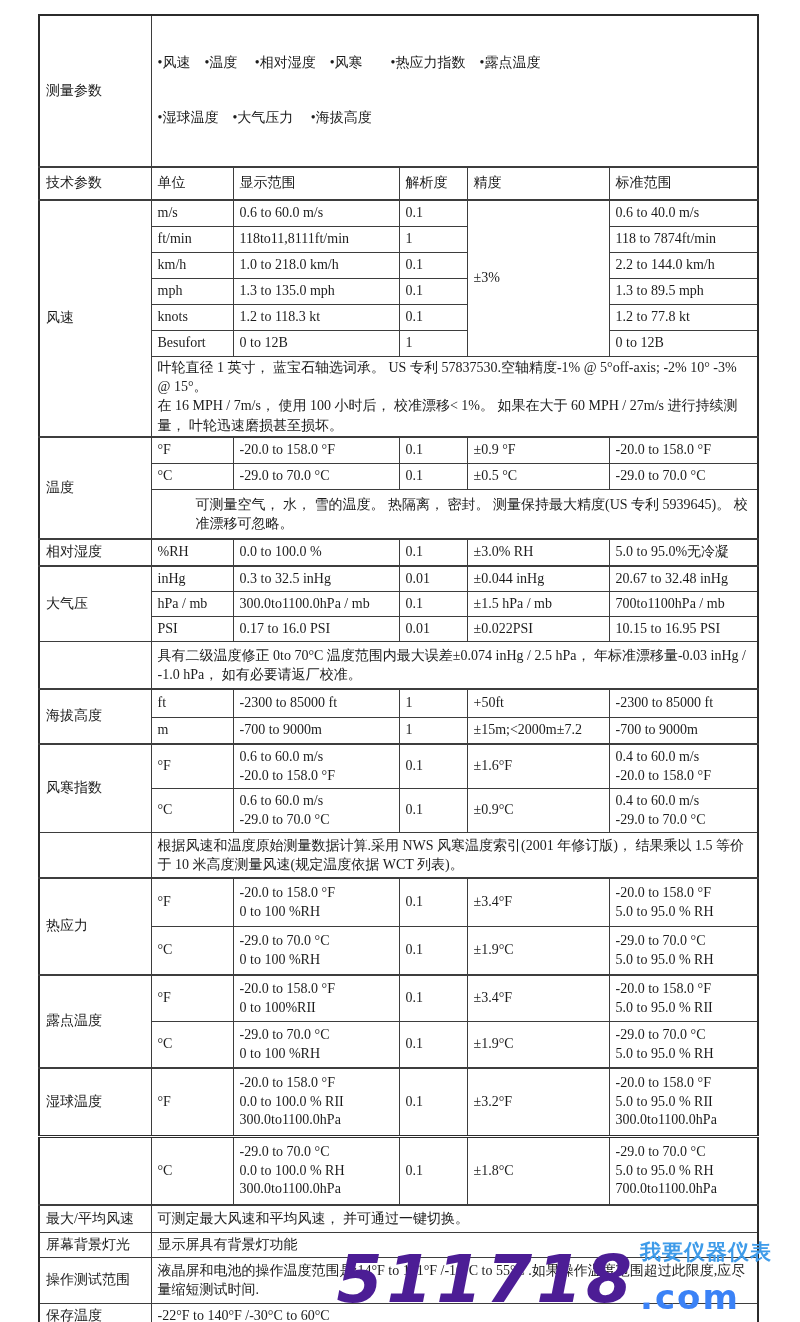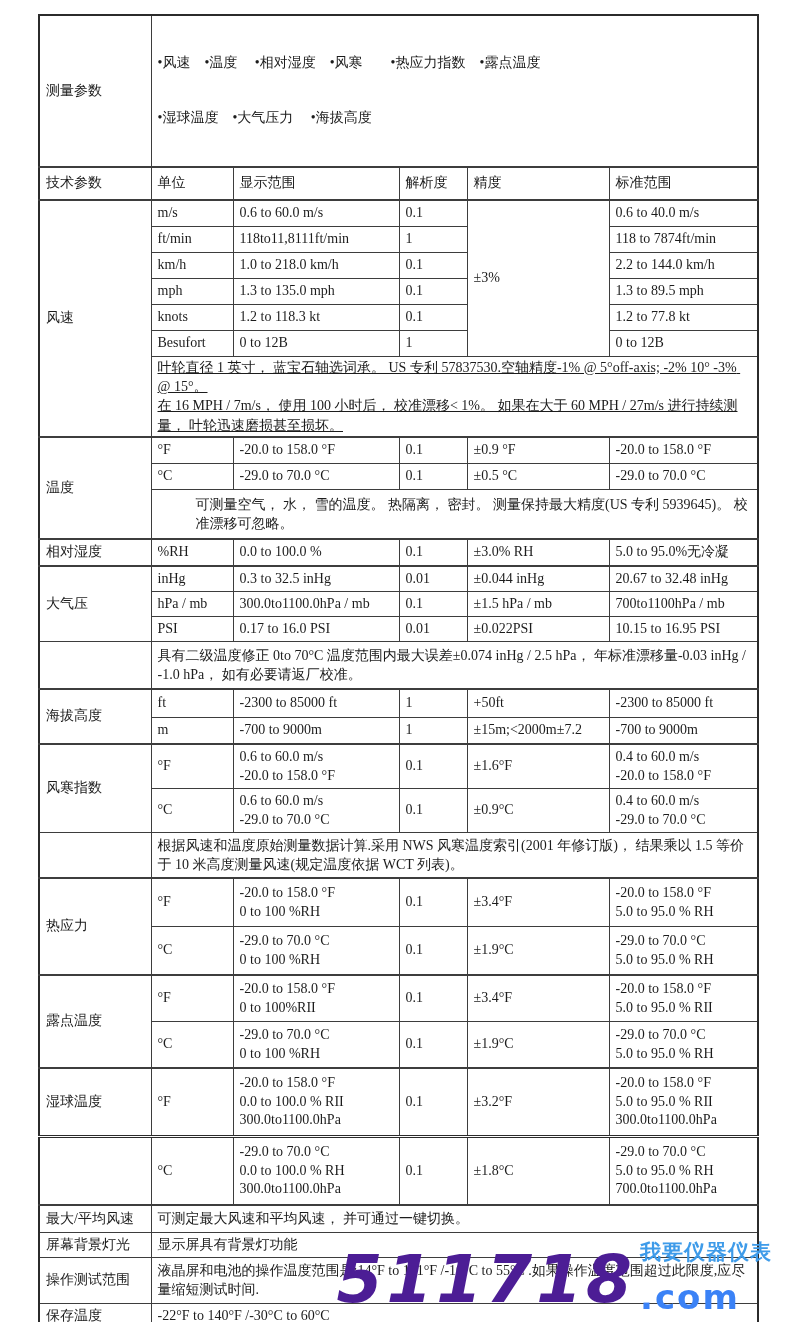"叶轮直径 1 英寸， 蓝宝石轴选词承。 US" tr.hn77 td { text-decoration: underline -> none }
